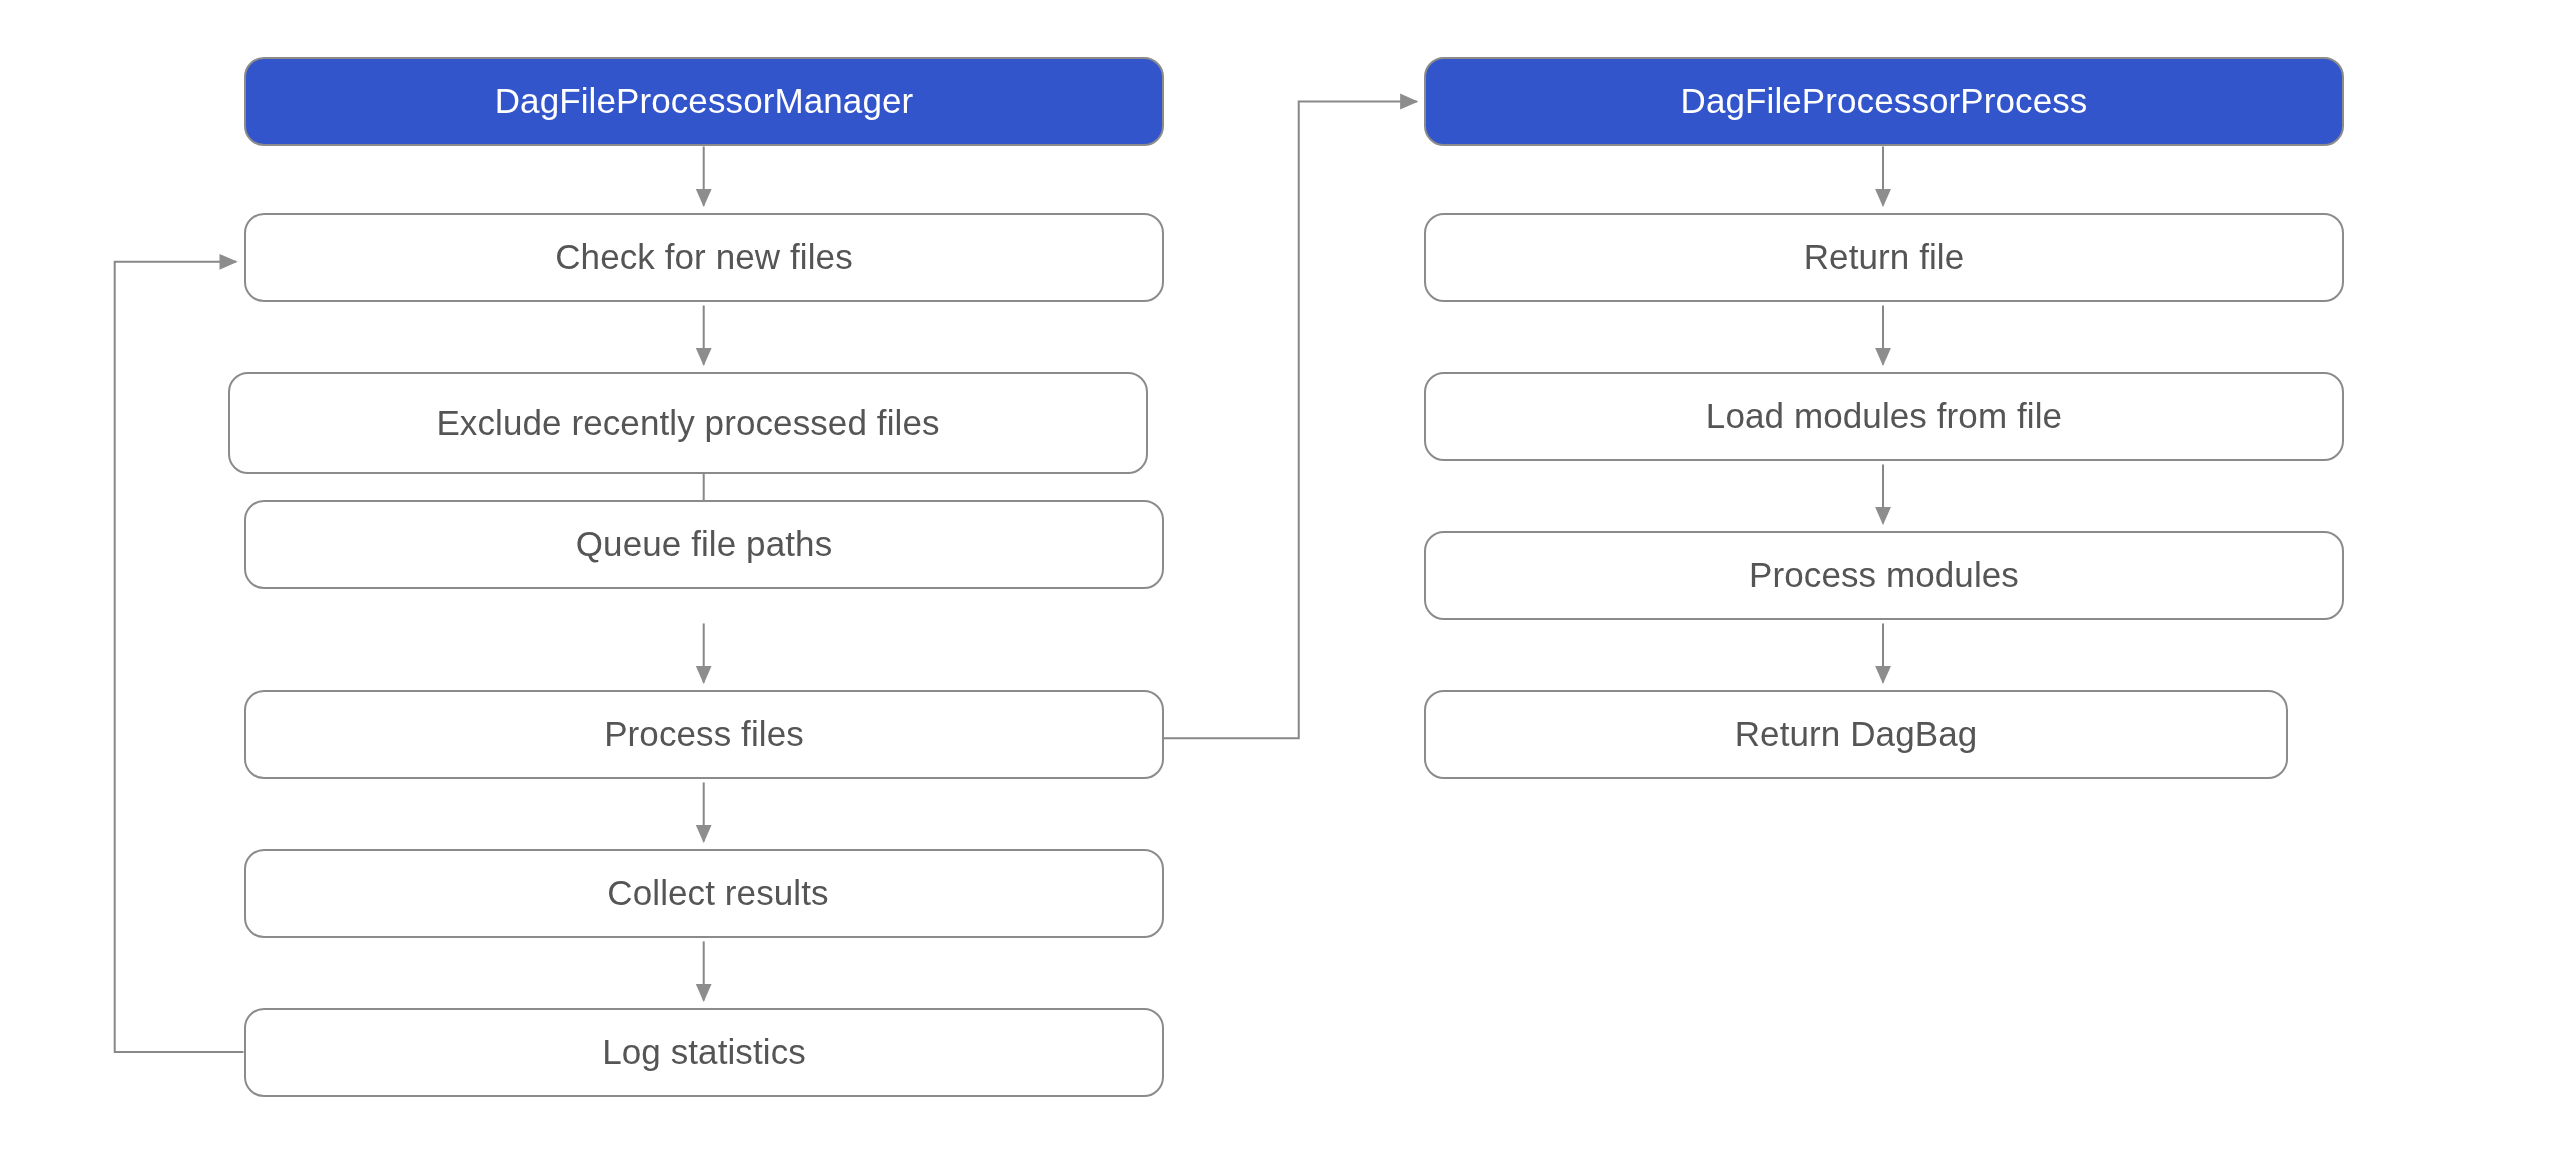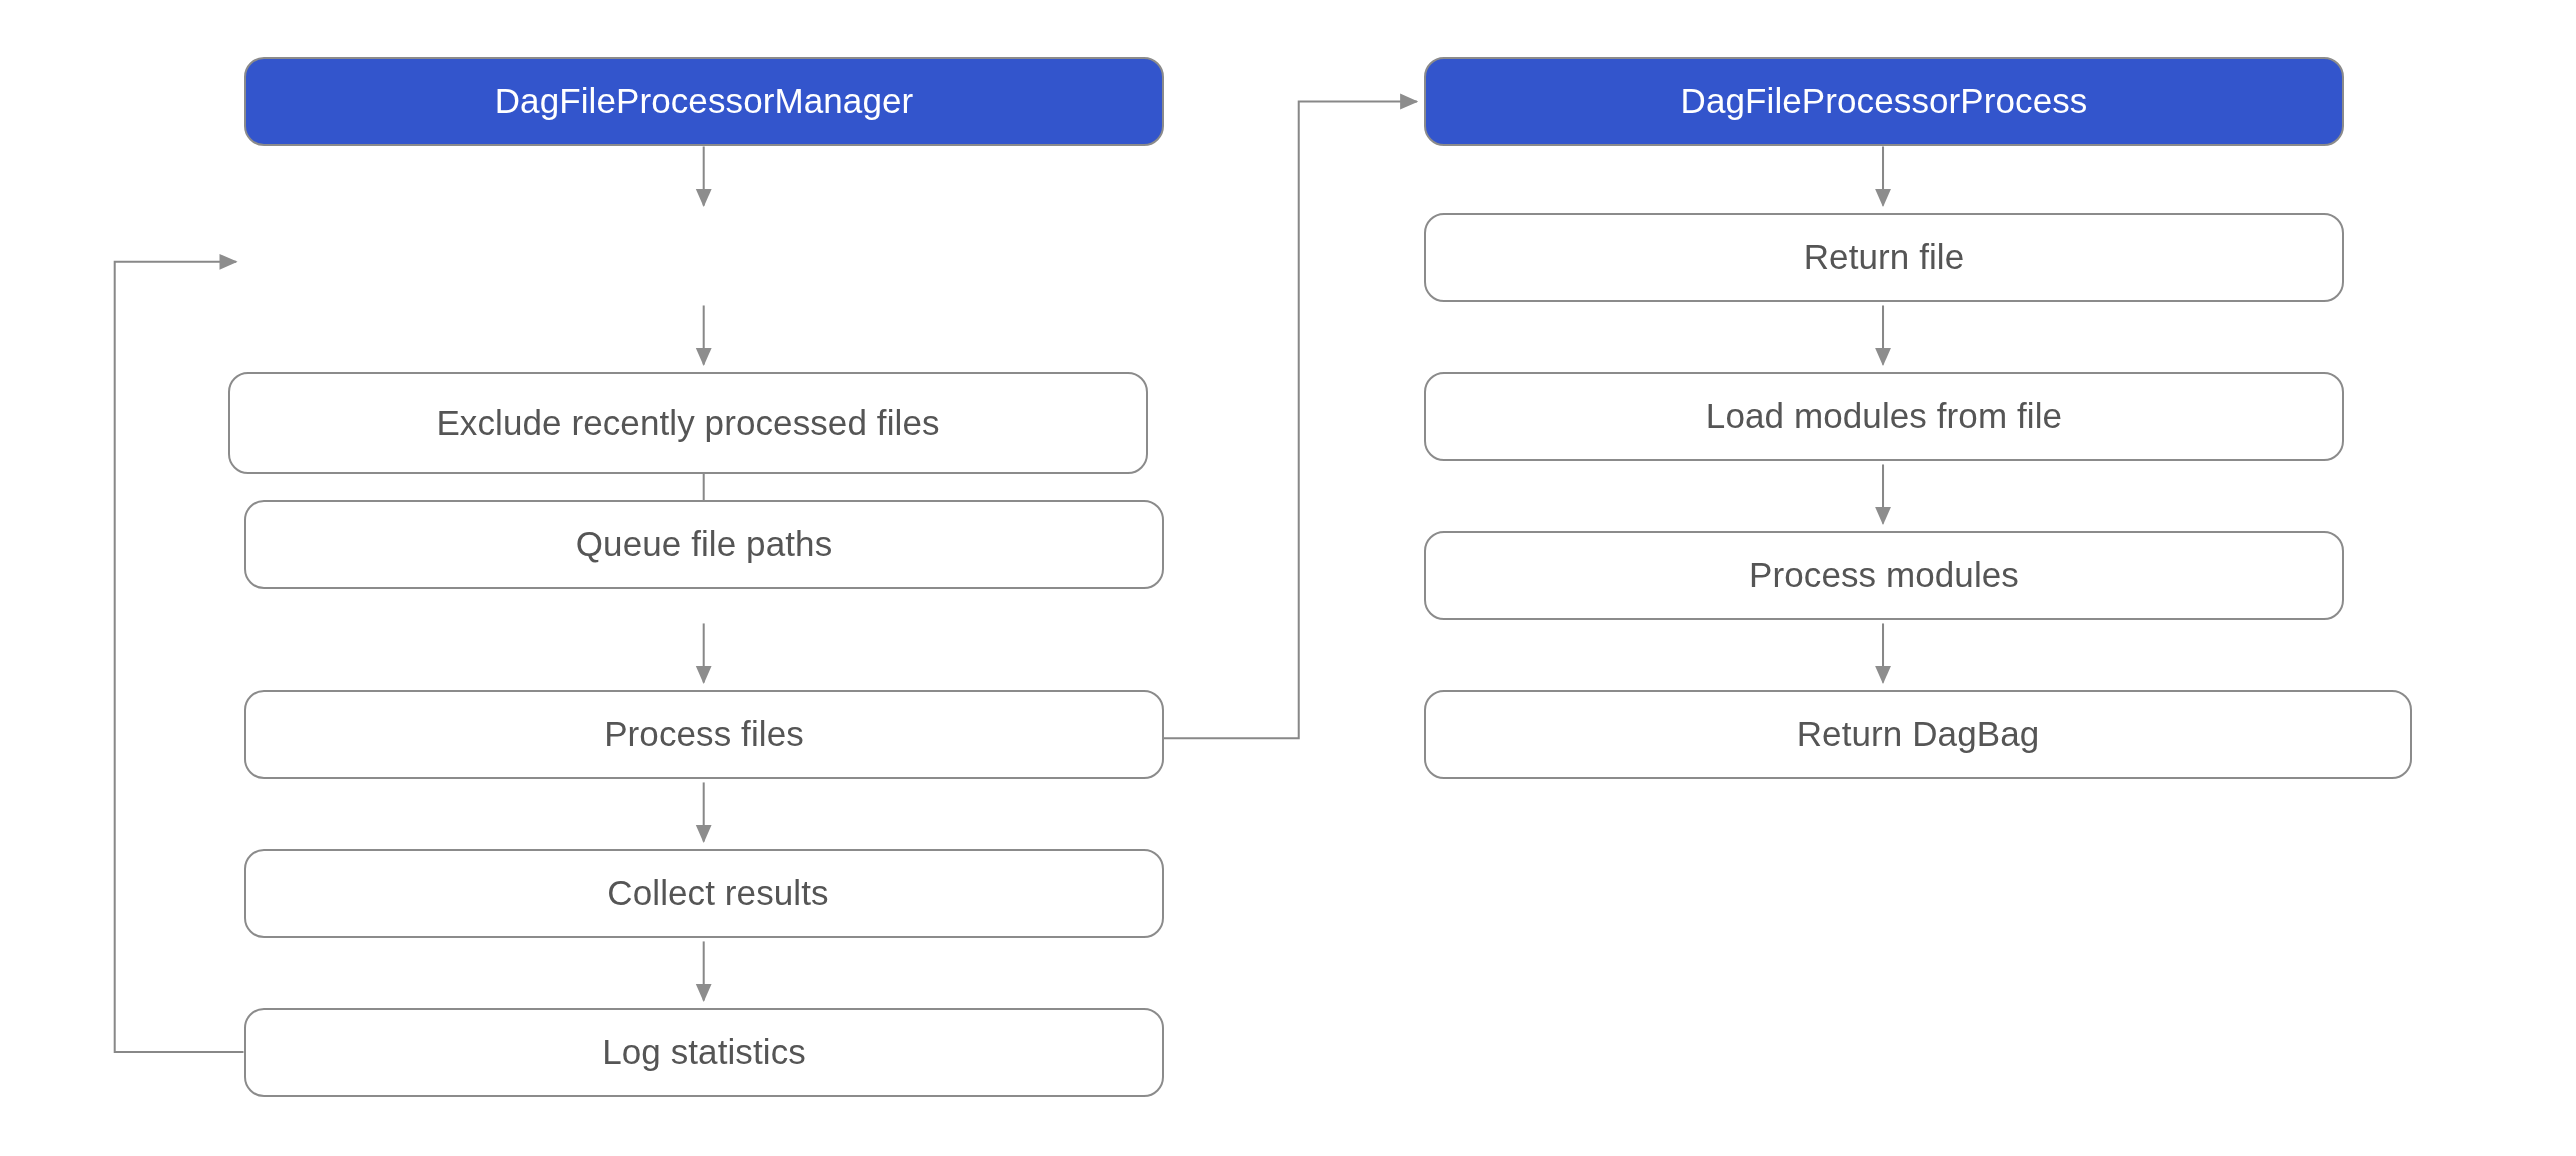"Check for new files" div.node { html: none -> <div> <span>Check for new files</span> </div> }
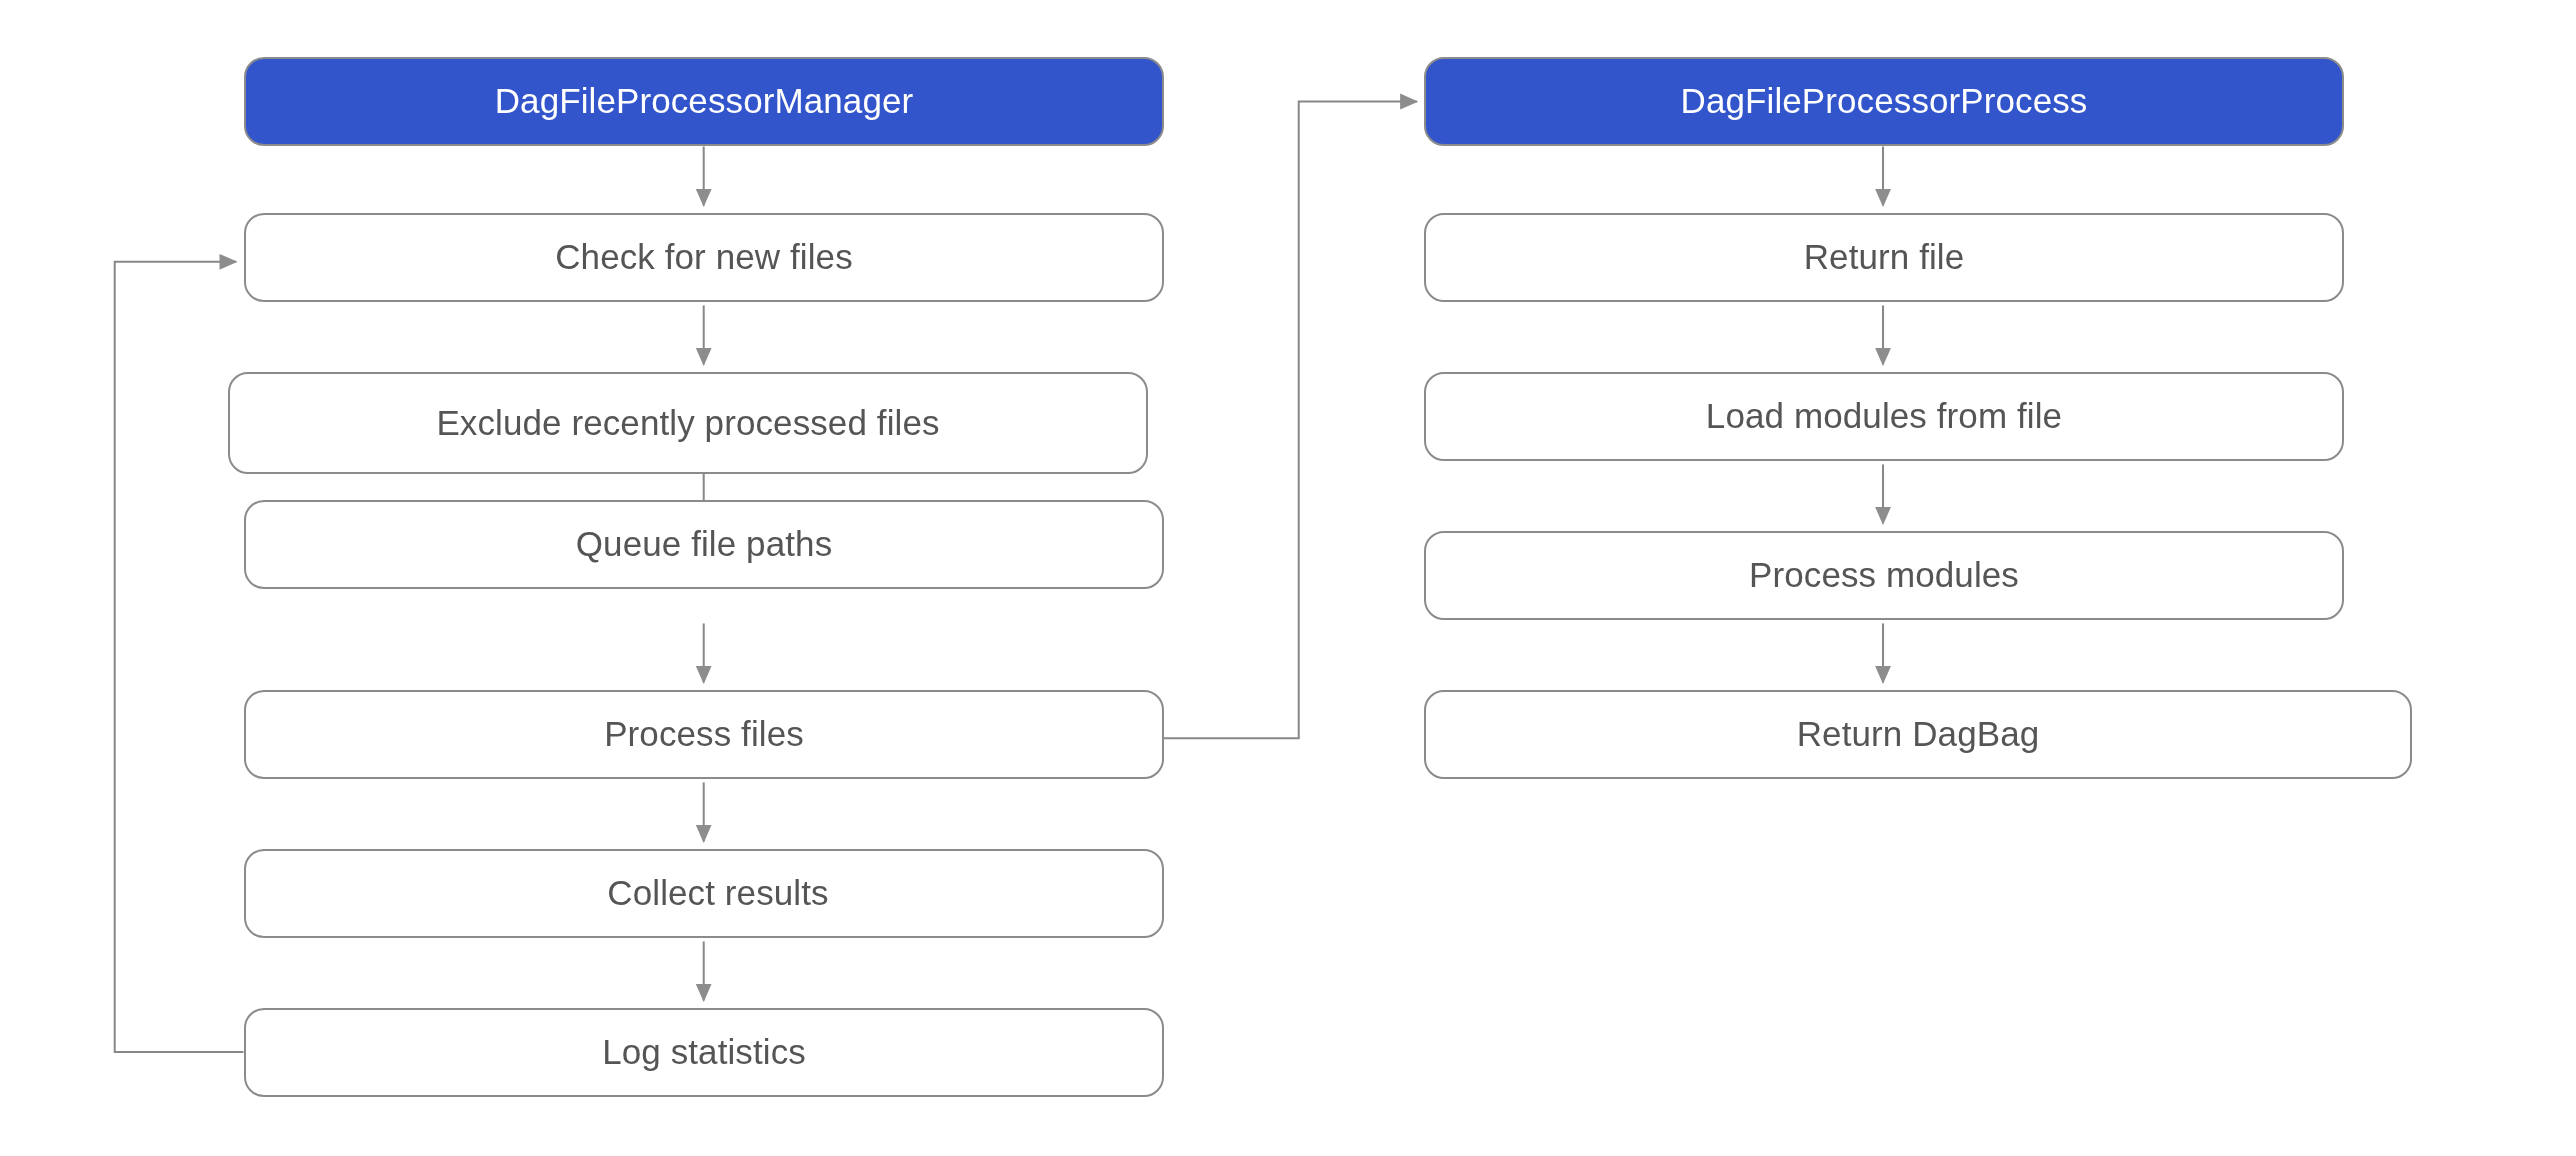"Return DagBag" div.node { width: 988px -> 864px }
